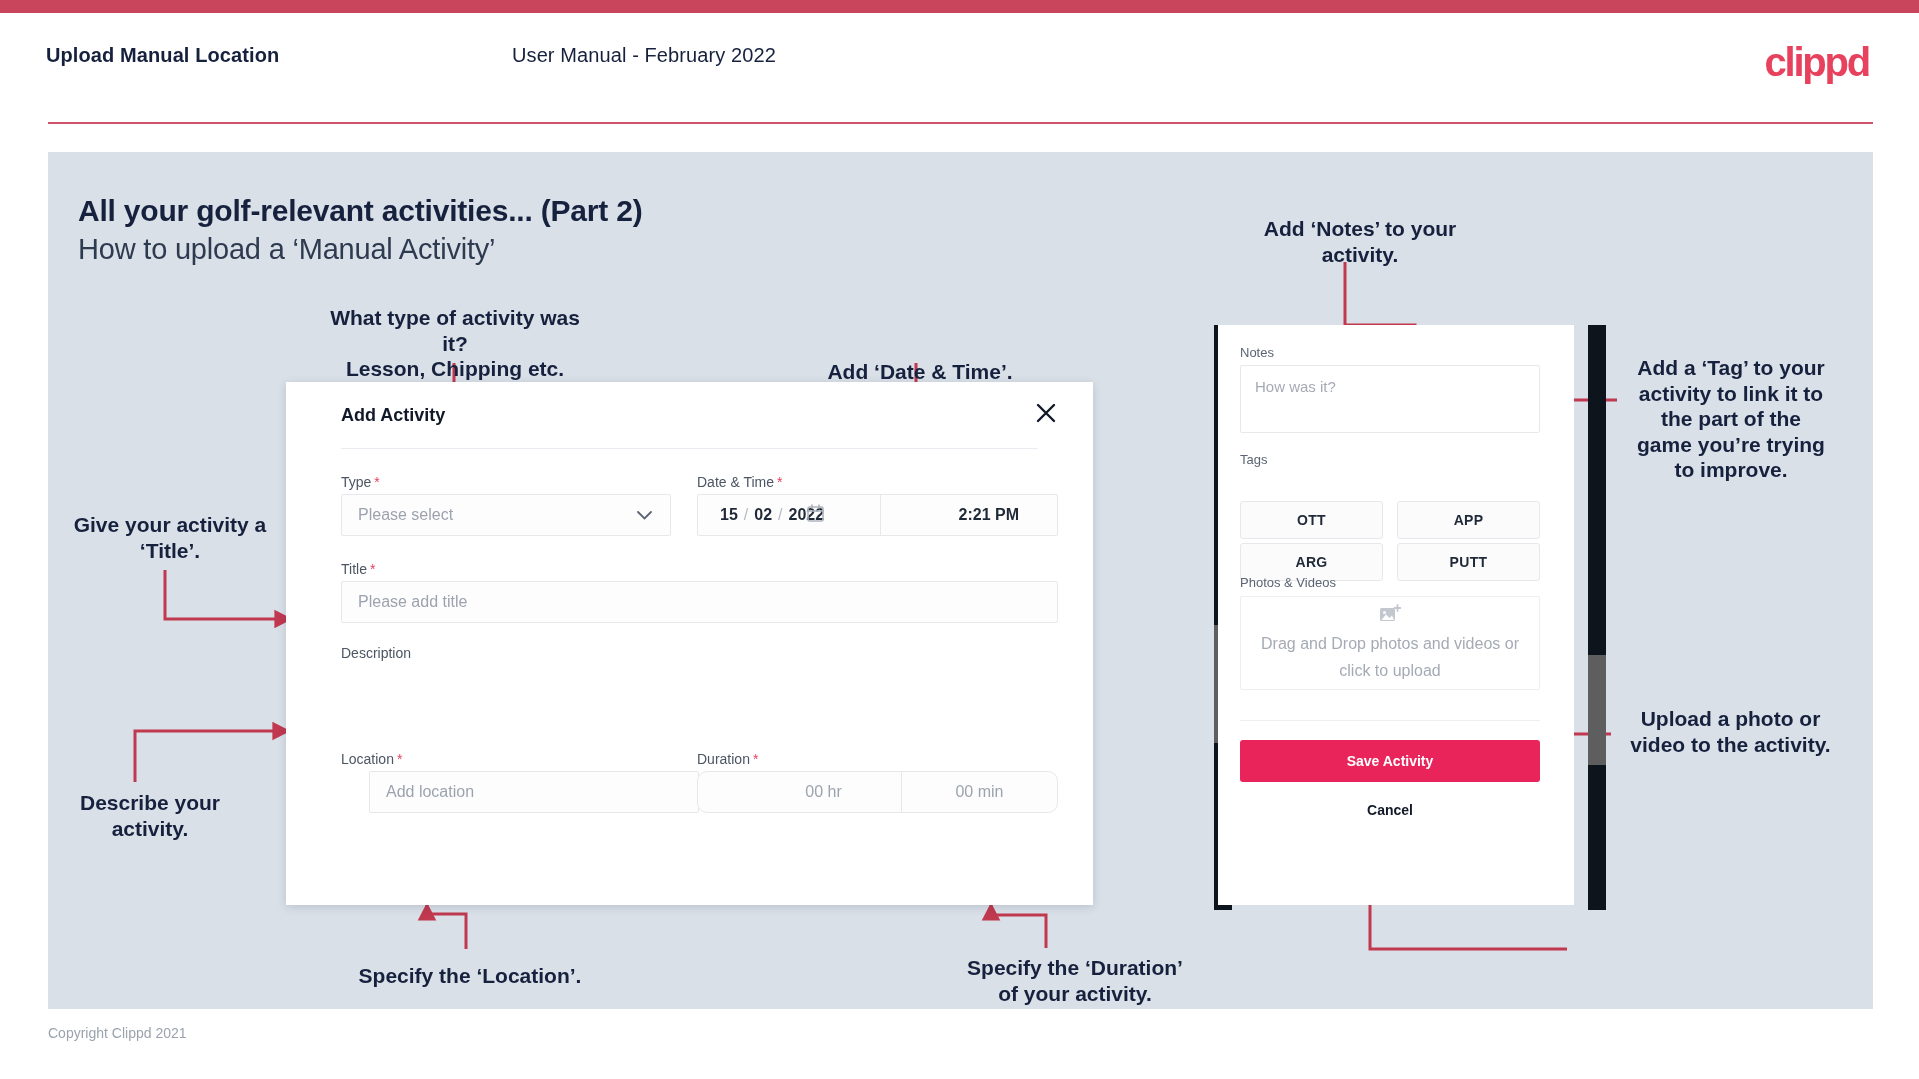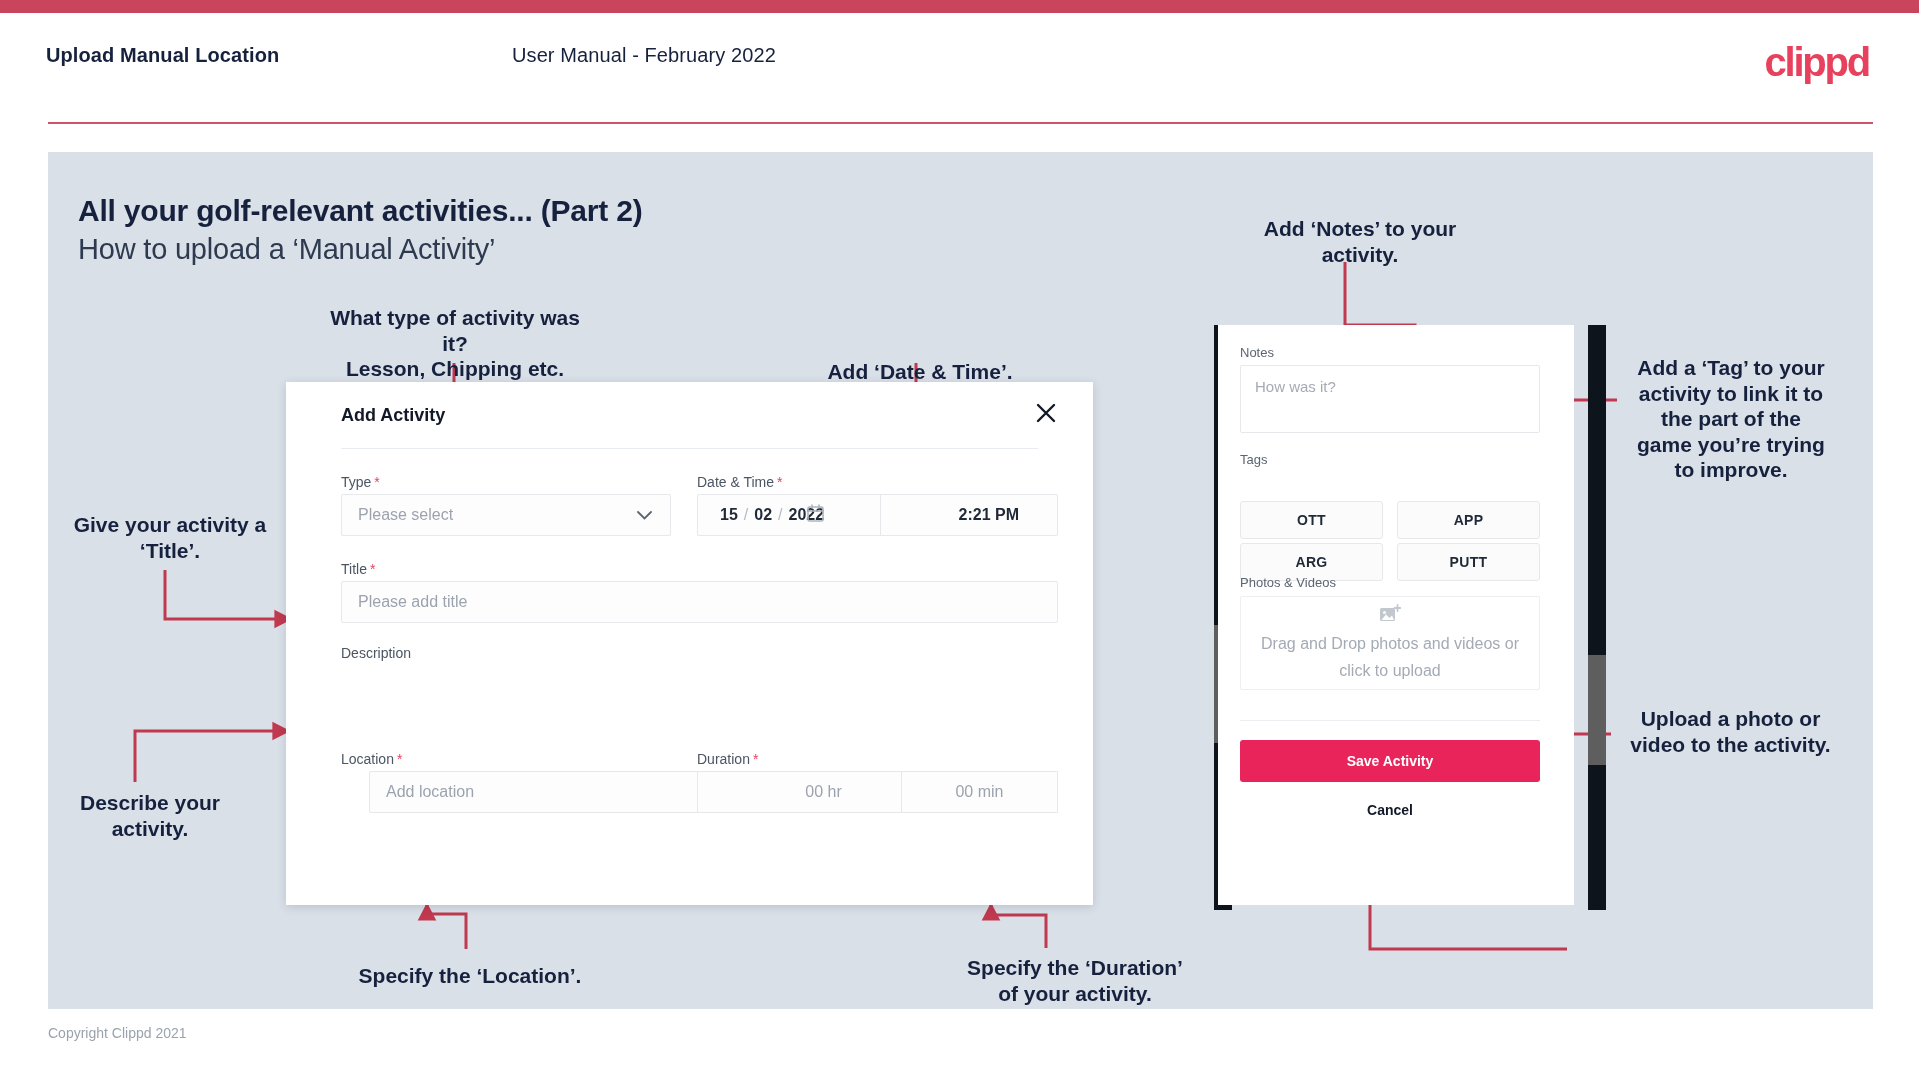"00 hr" .dur-row { border-radius: 0 -> 10px }
